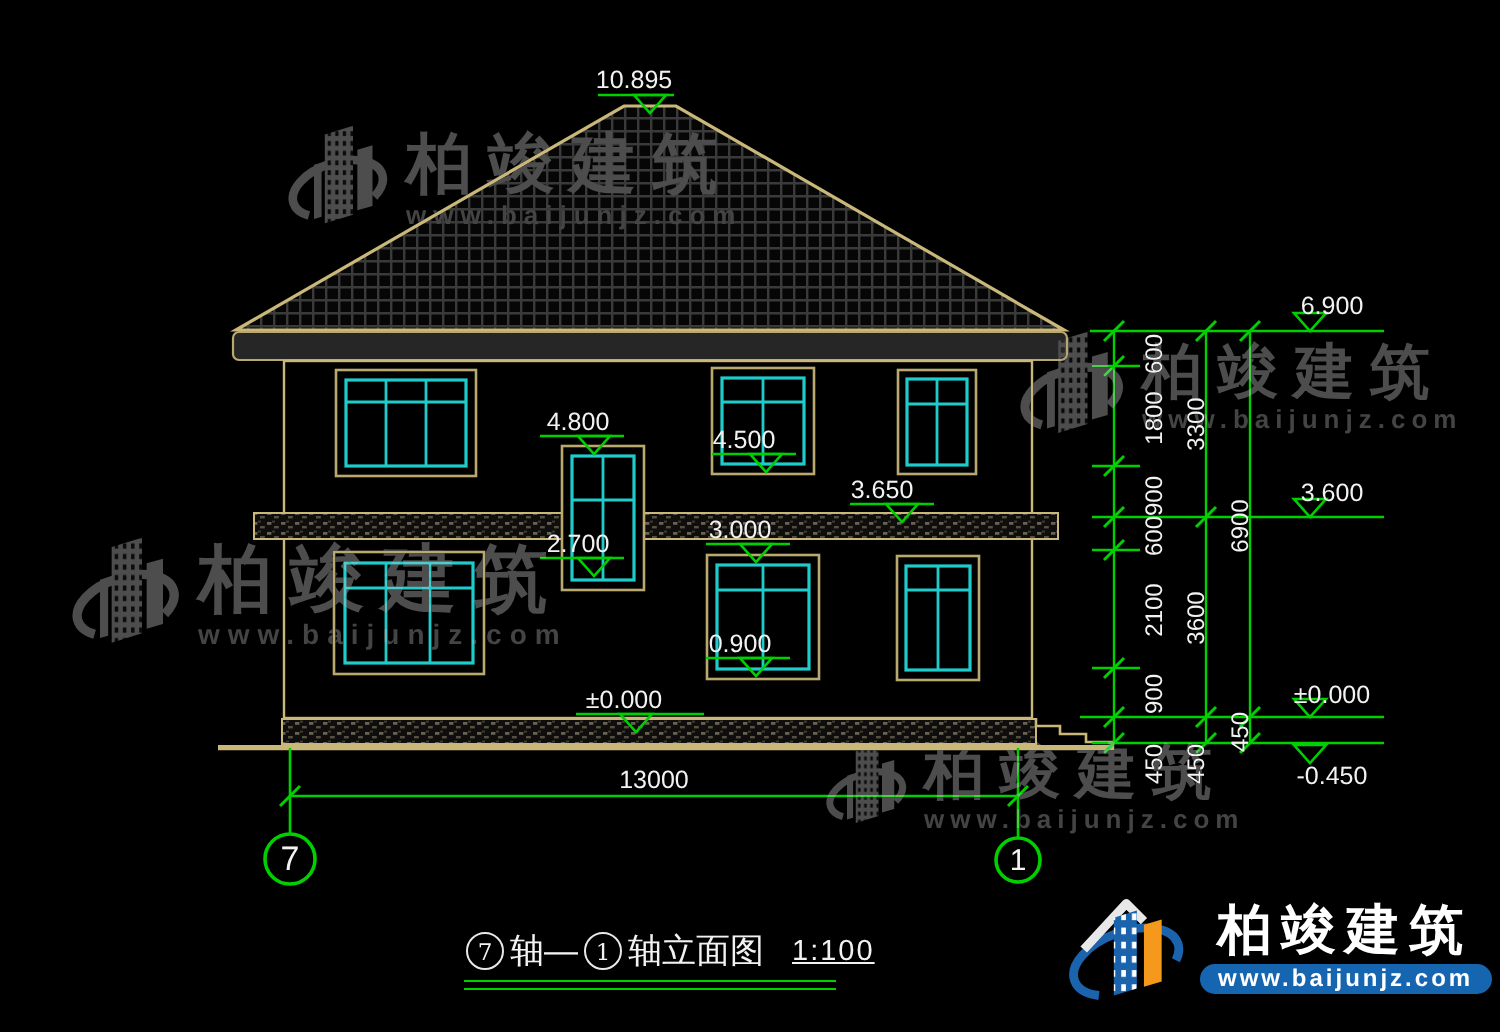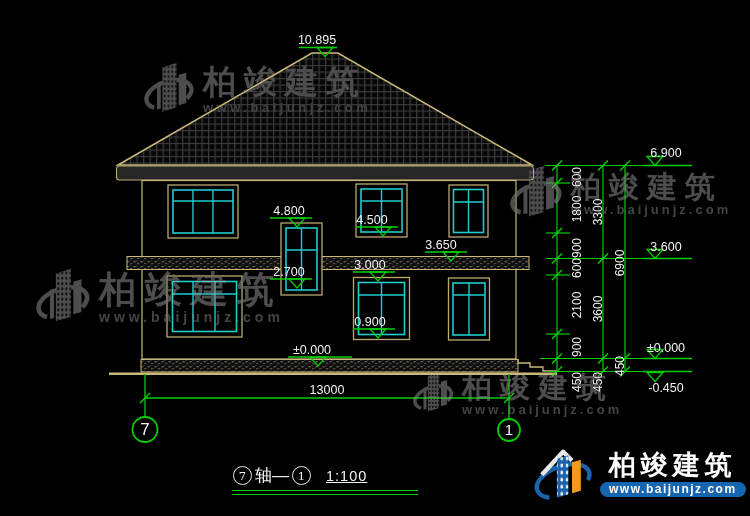"轴立面图" span { html: none -> <span>轴立面图</span> }
